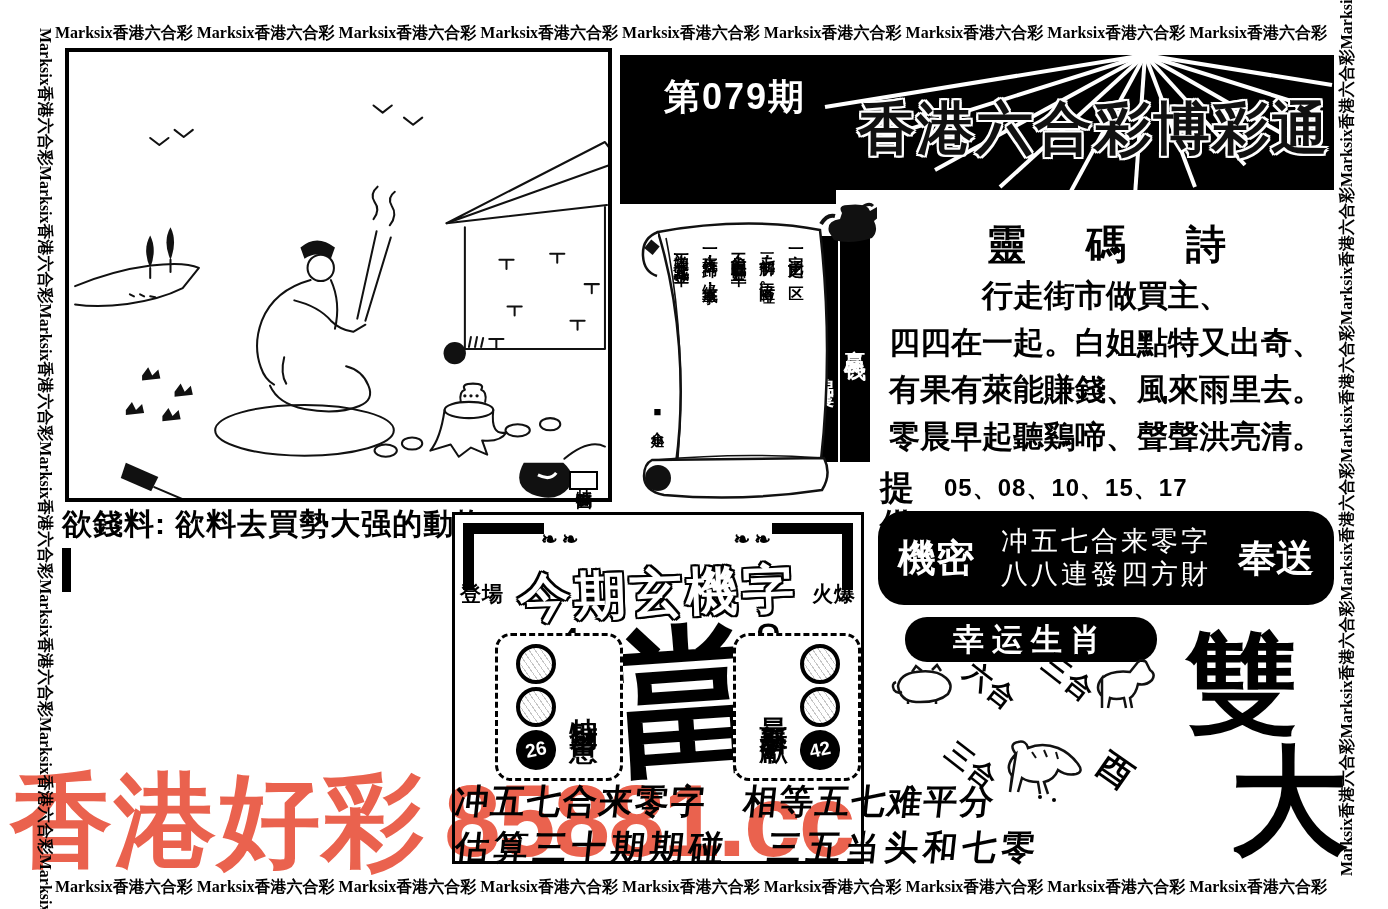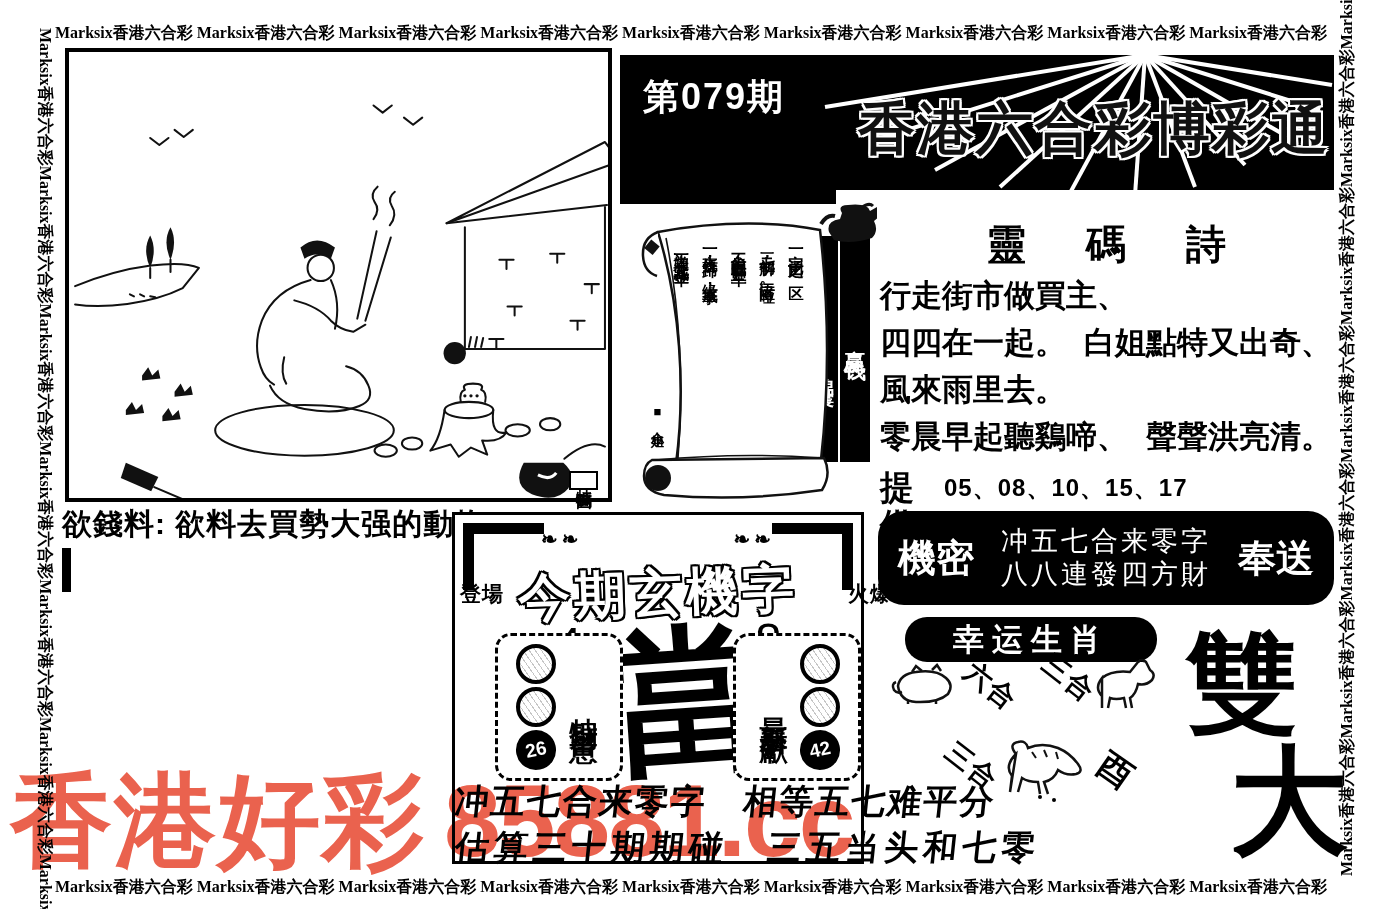"第079期" .issue { left: 23px -> 44px }
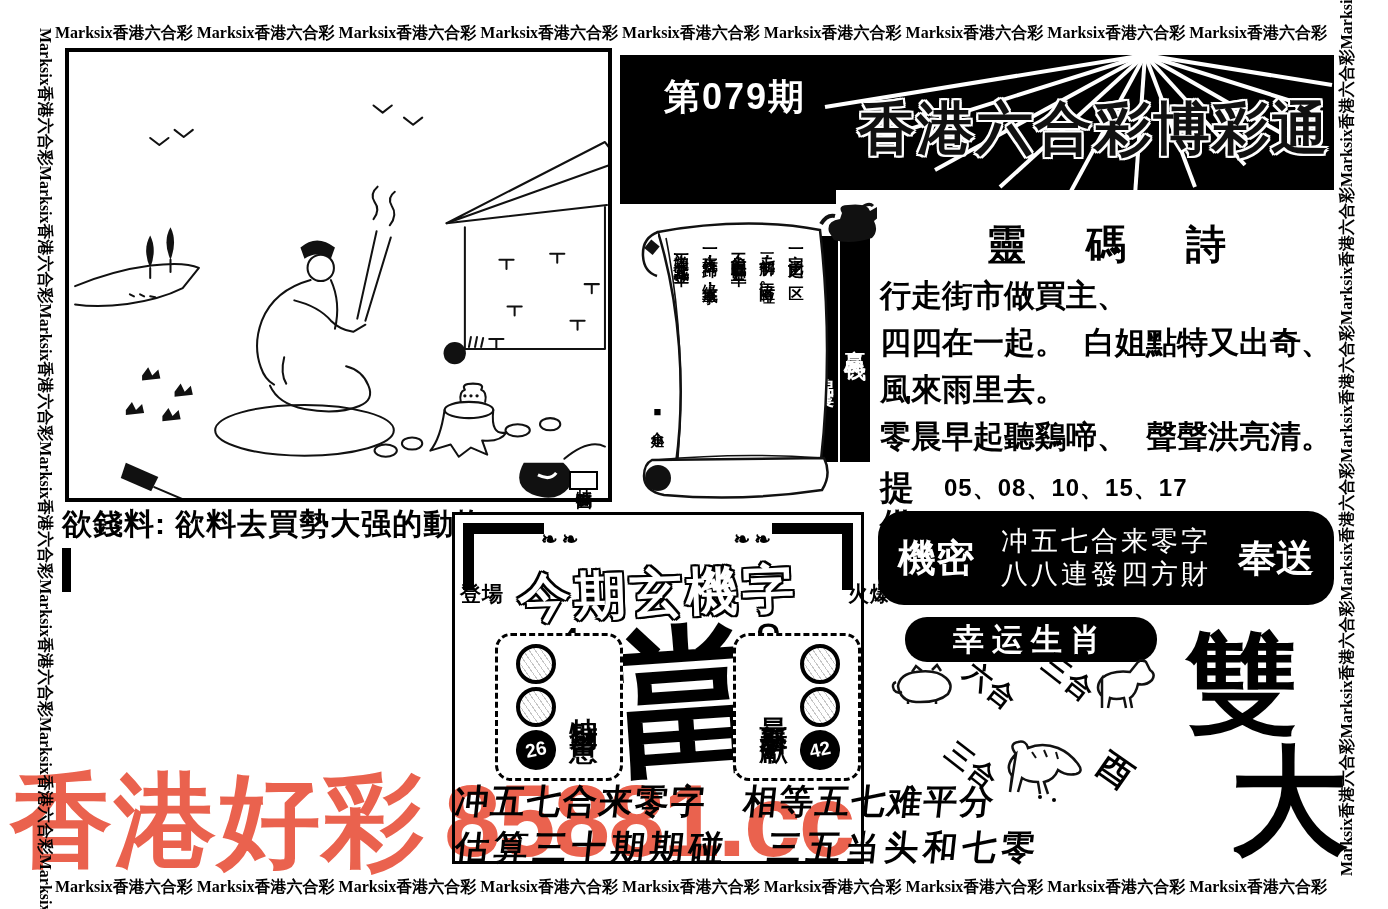"行走街市做買主、" .poem-line { justify-content: space-between -> center }
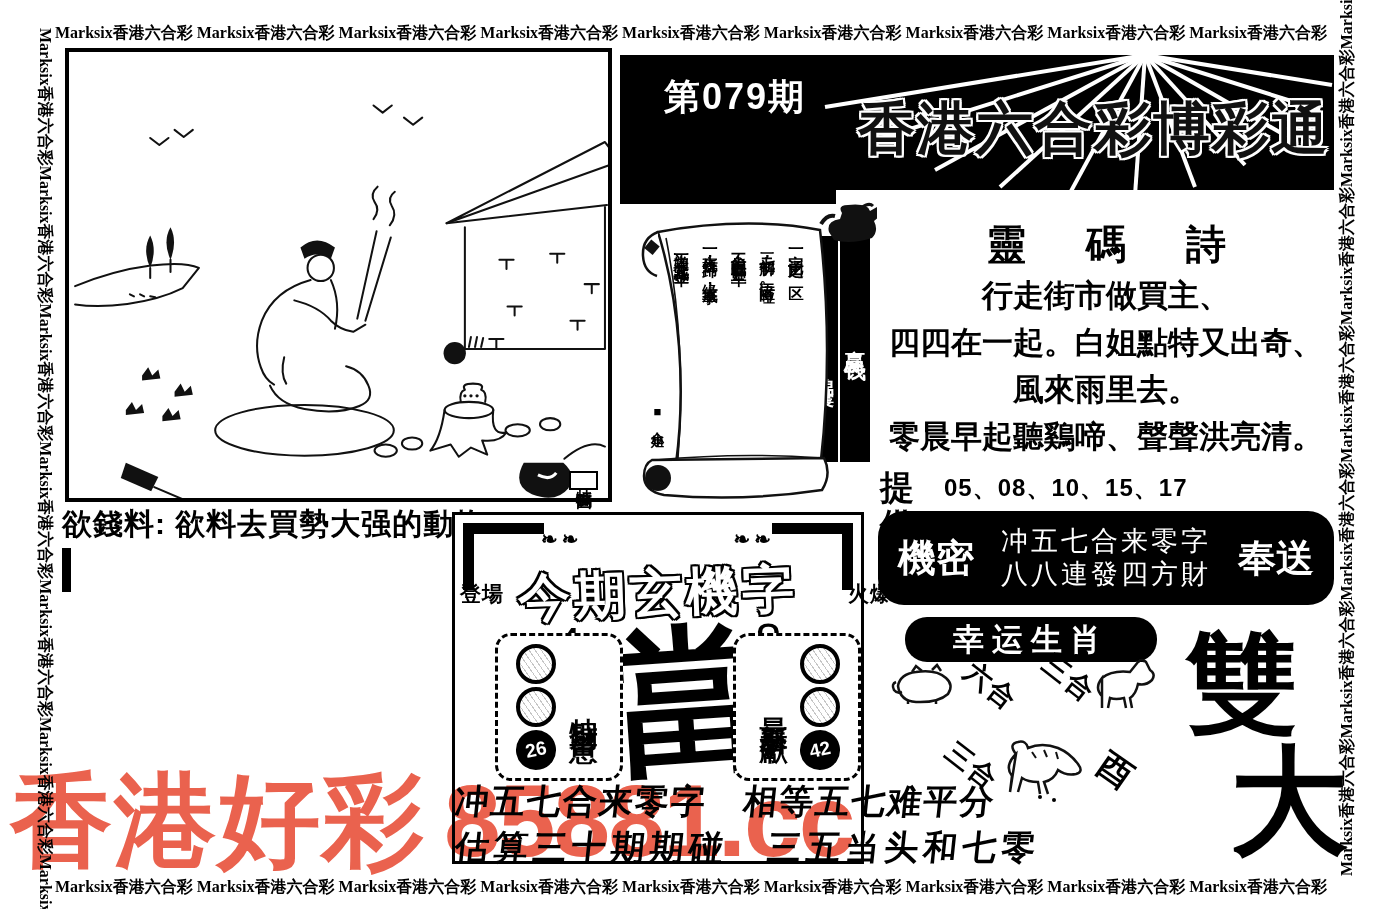"有果有萊能賺錢、" span { html: none -> <span>有果有萊能賺錢、</span> }
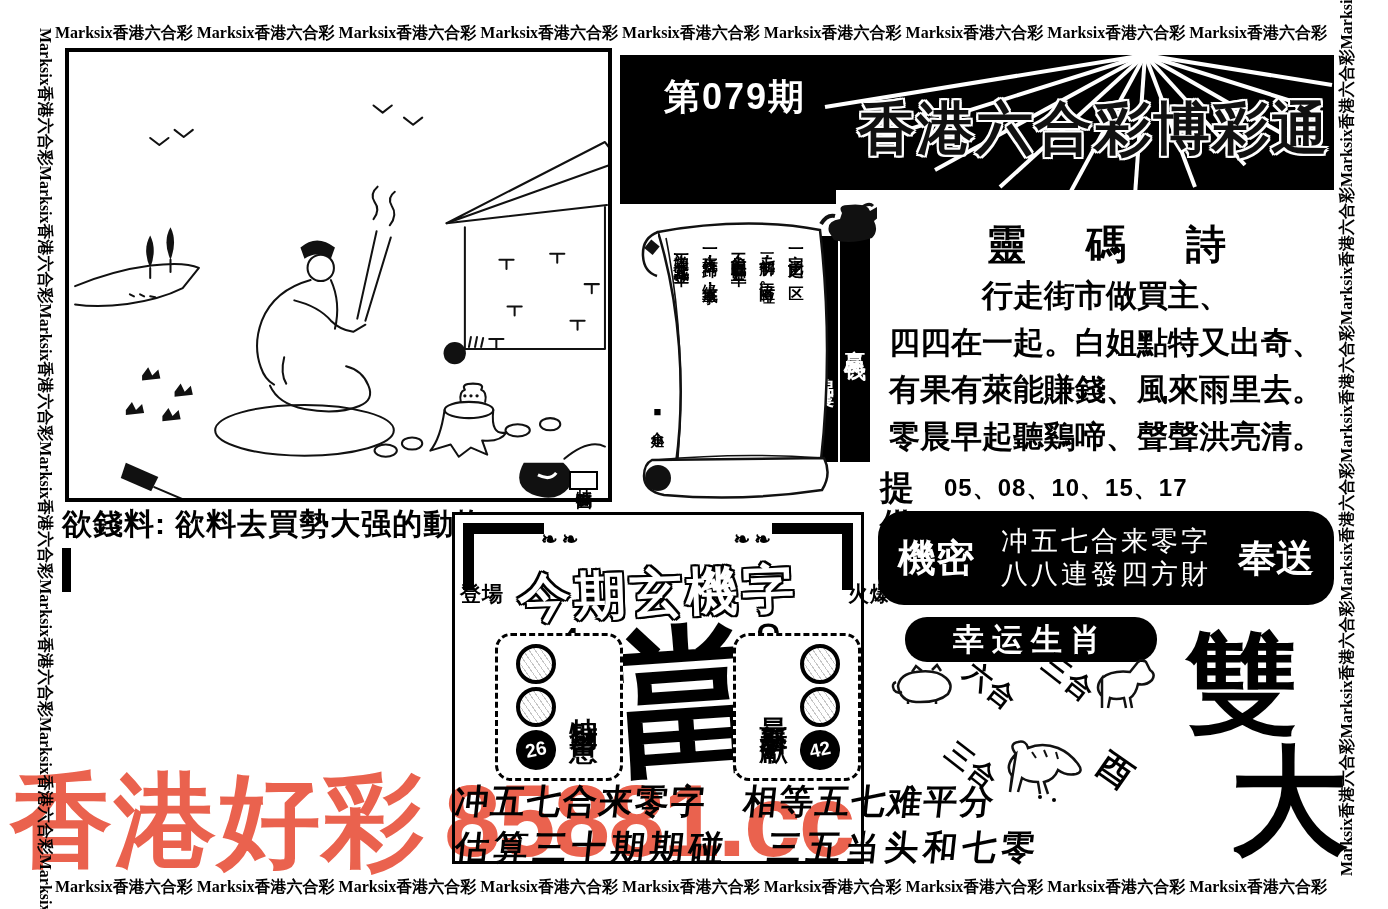"登場" .stage-tag { margin-left: 36px -> none }
